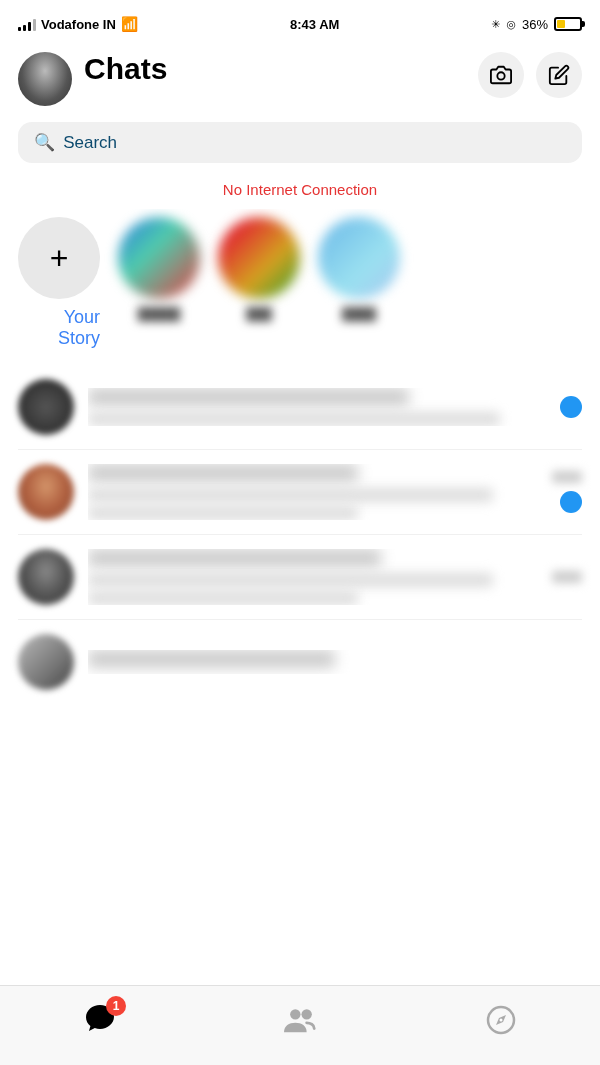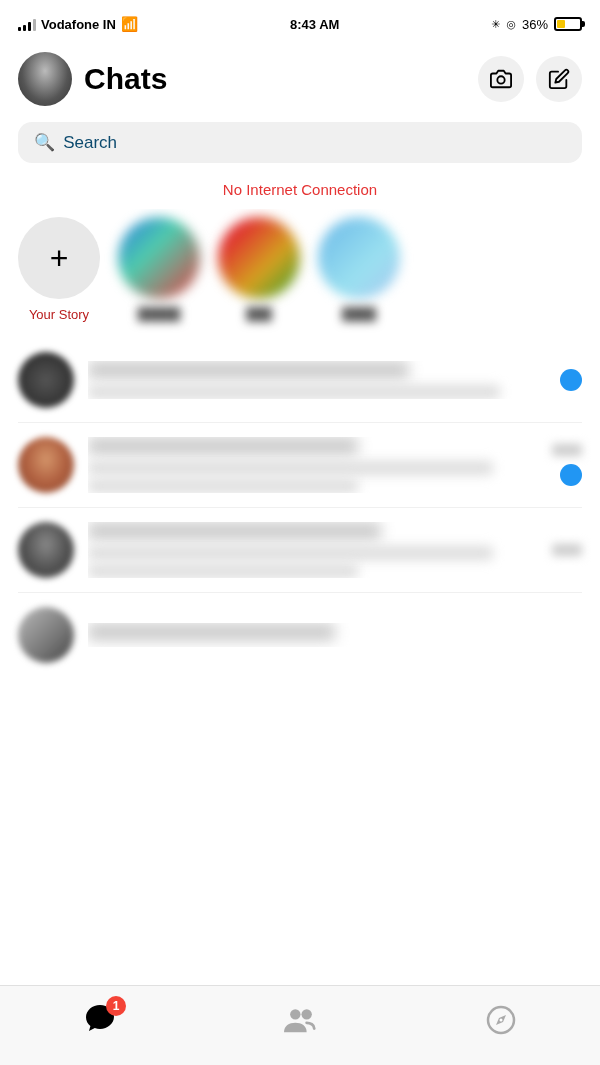"Chats" .header { align-items: center -> flex-start }
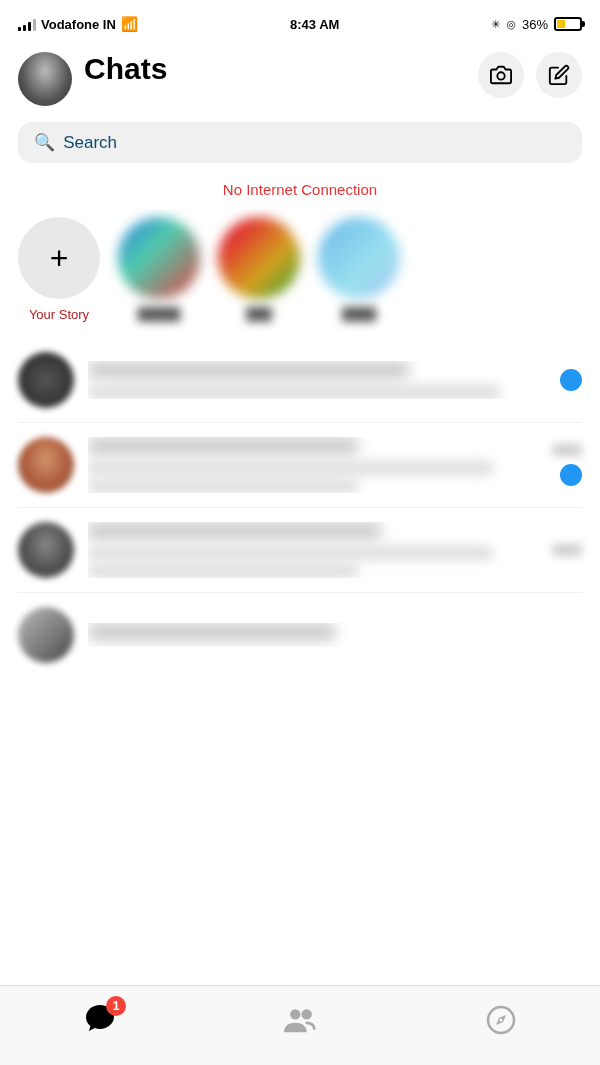"Your Story" .story-label { color: #b91c1c -> #3b82f6; font-size: 13px -> 18px }
